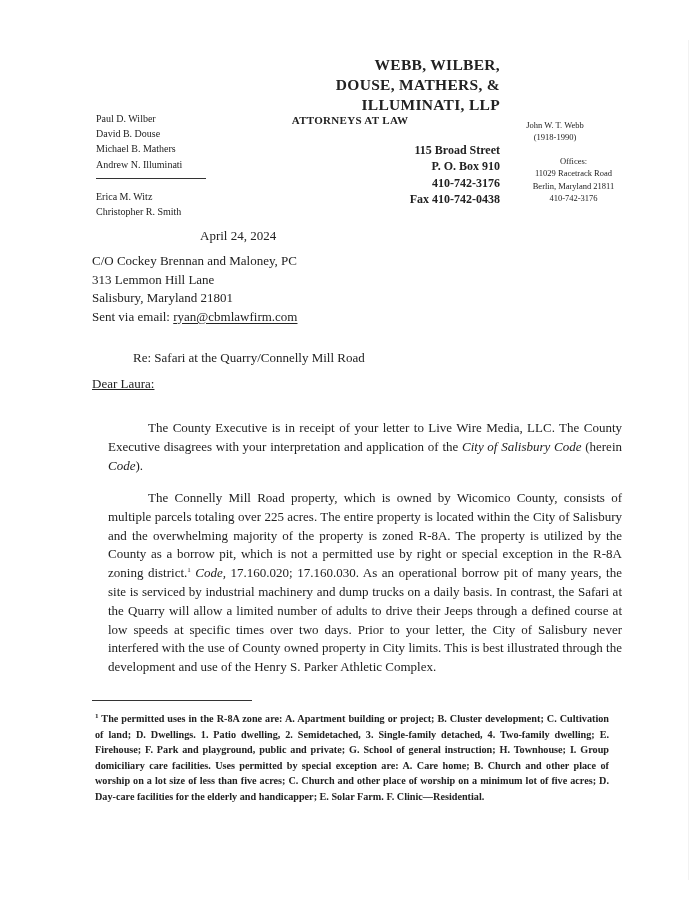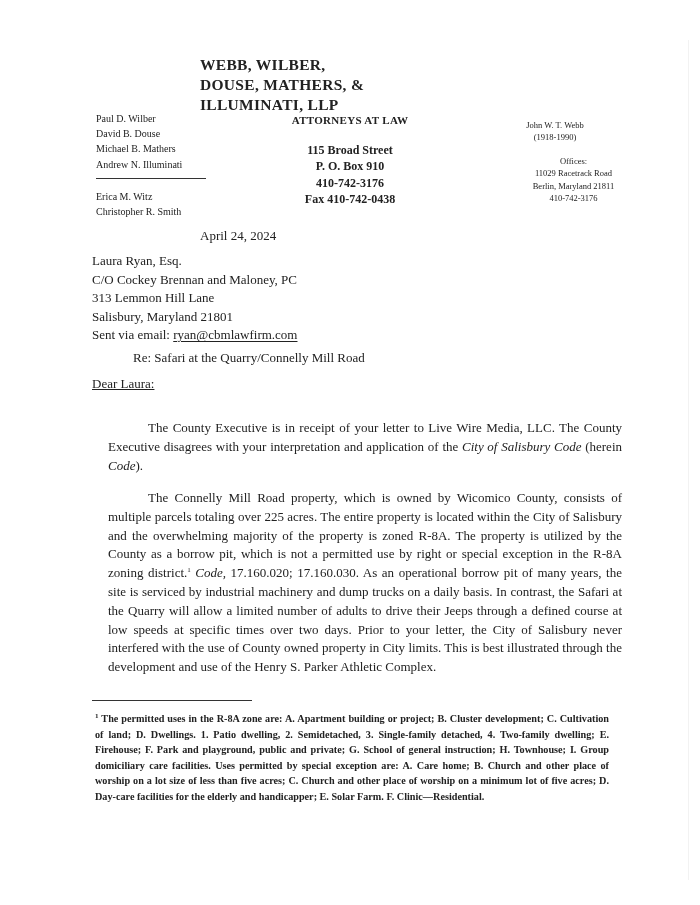"WEBB, WILBER," .firm-name { text-align: left -> right }
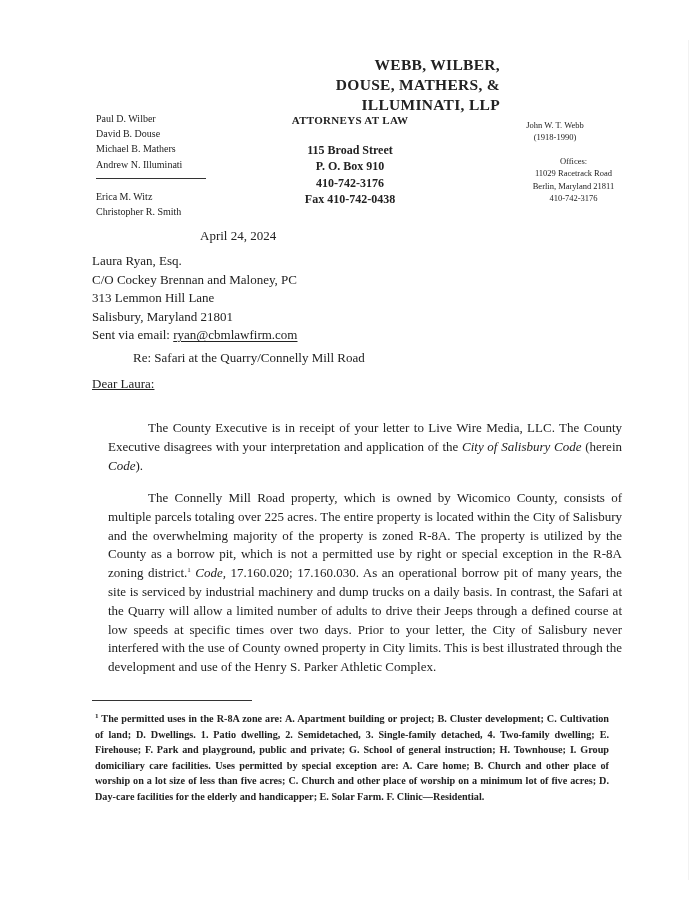"115 Broad Street" .firm-address { text-align: center -> right }
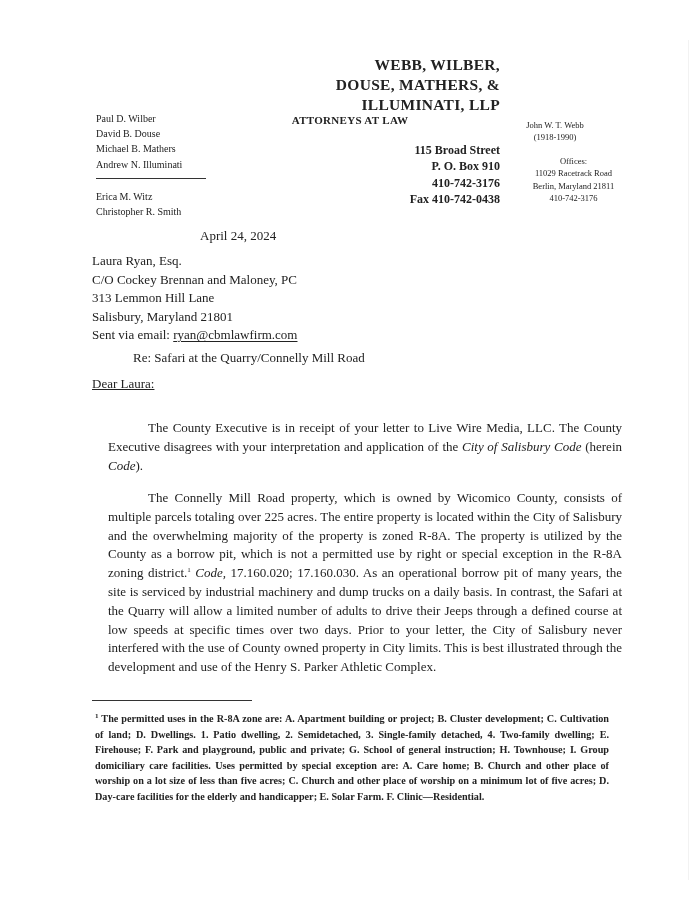"Laura Ryan, Esq." div { html: <div>Laura Ryan, Esq.</div> -> none }
